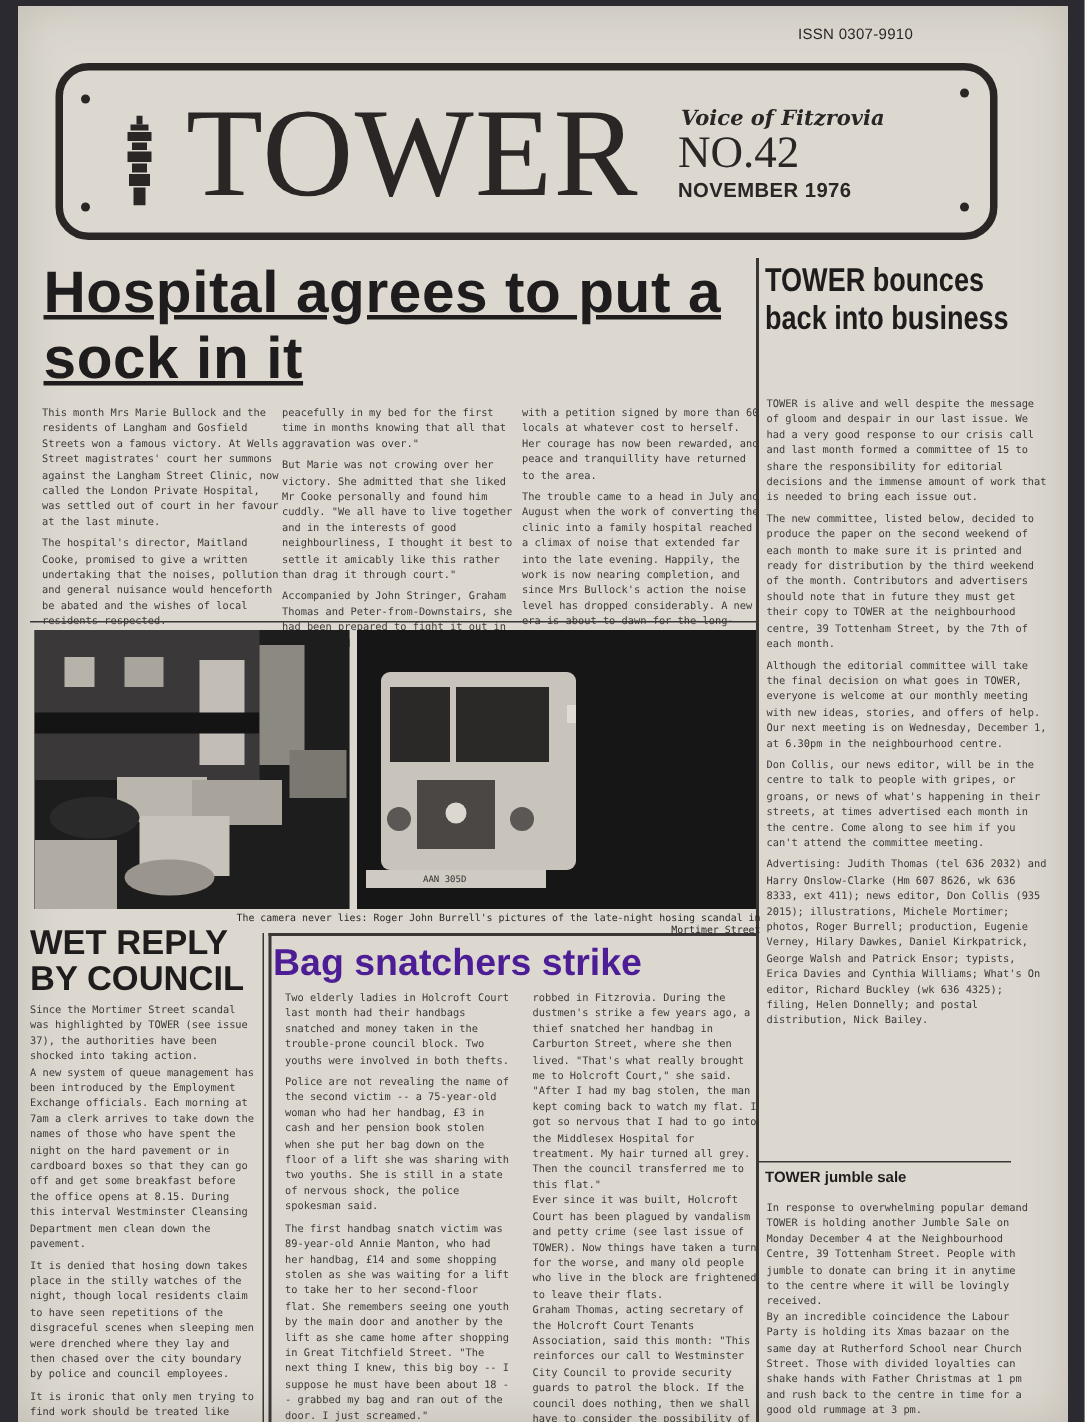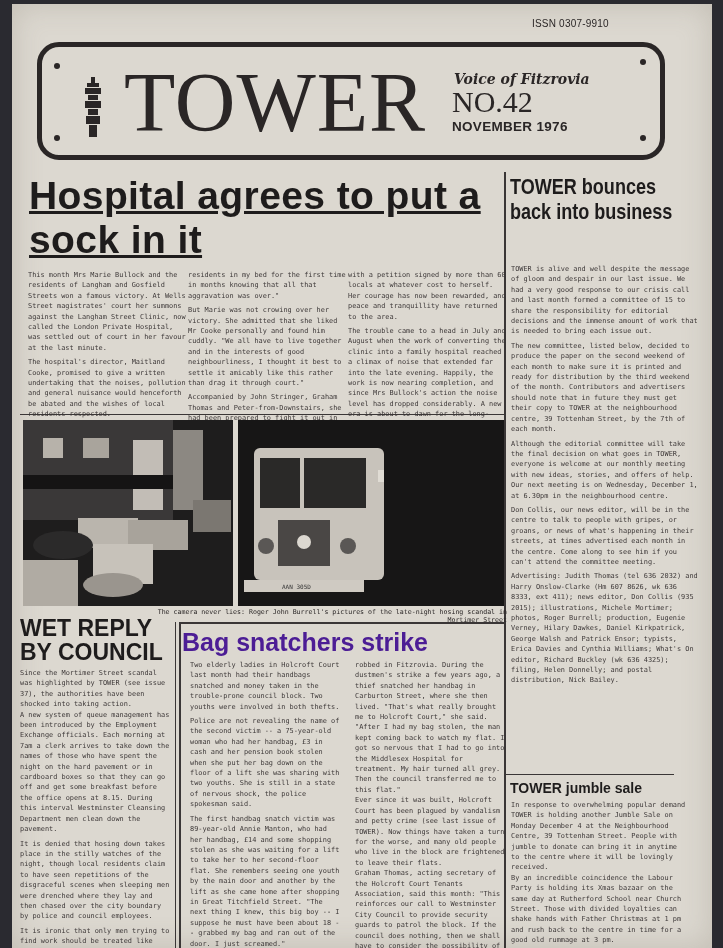"residents in my bed for" p { text: residents -> peacefully }
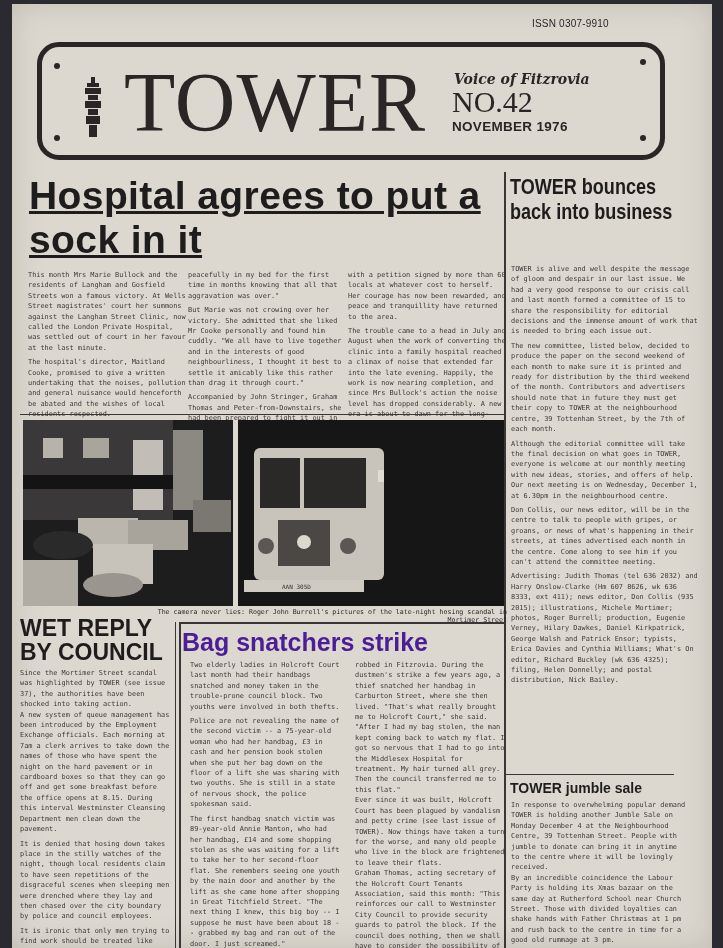"TOWER jumble sale" .jumble-head { font-size: 14px -> 10px }
